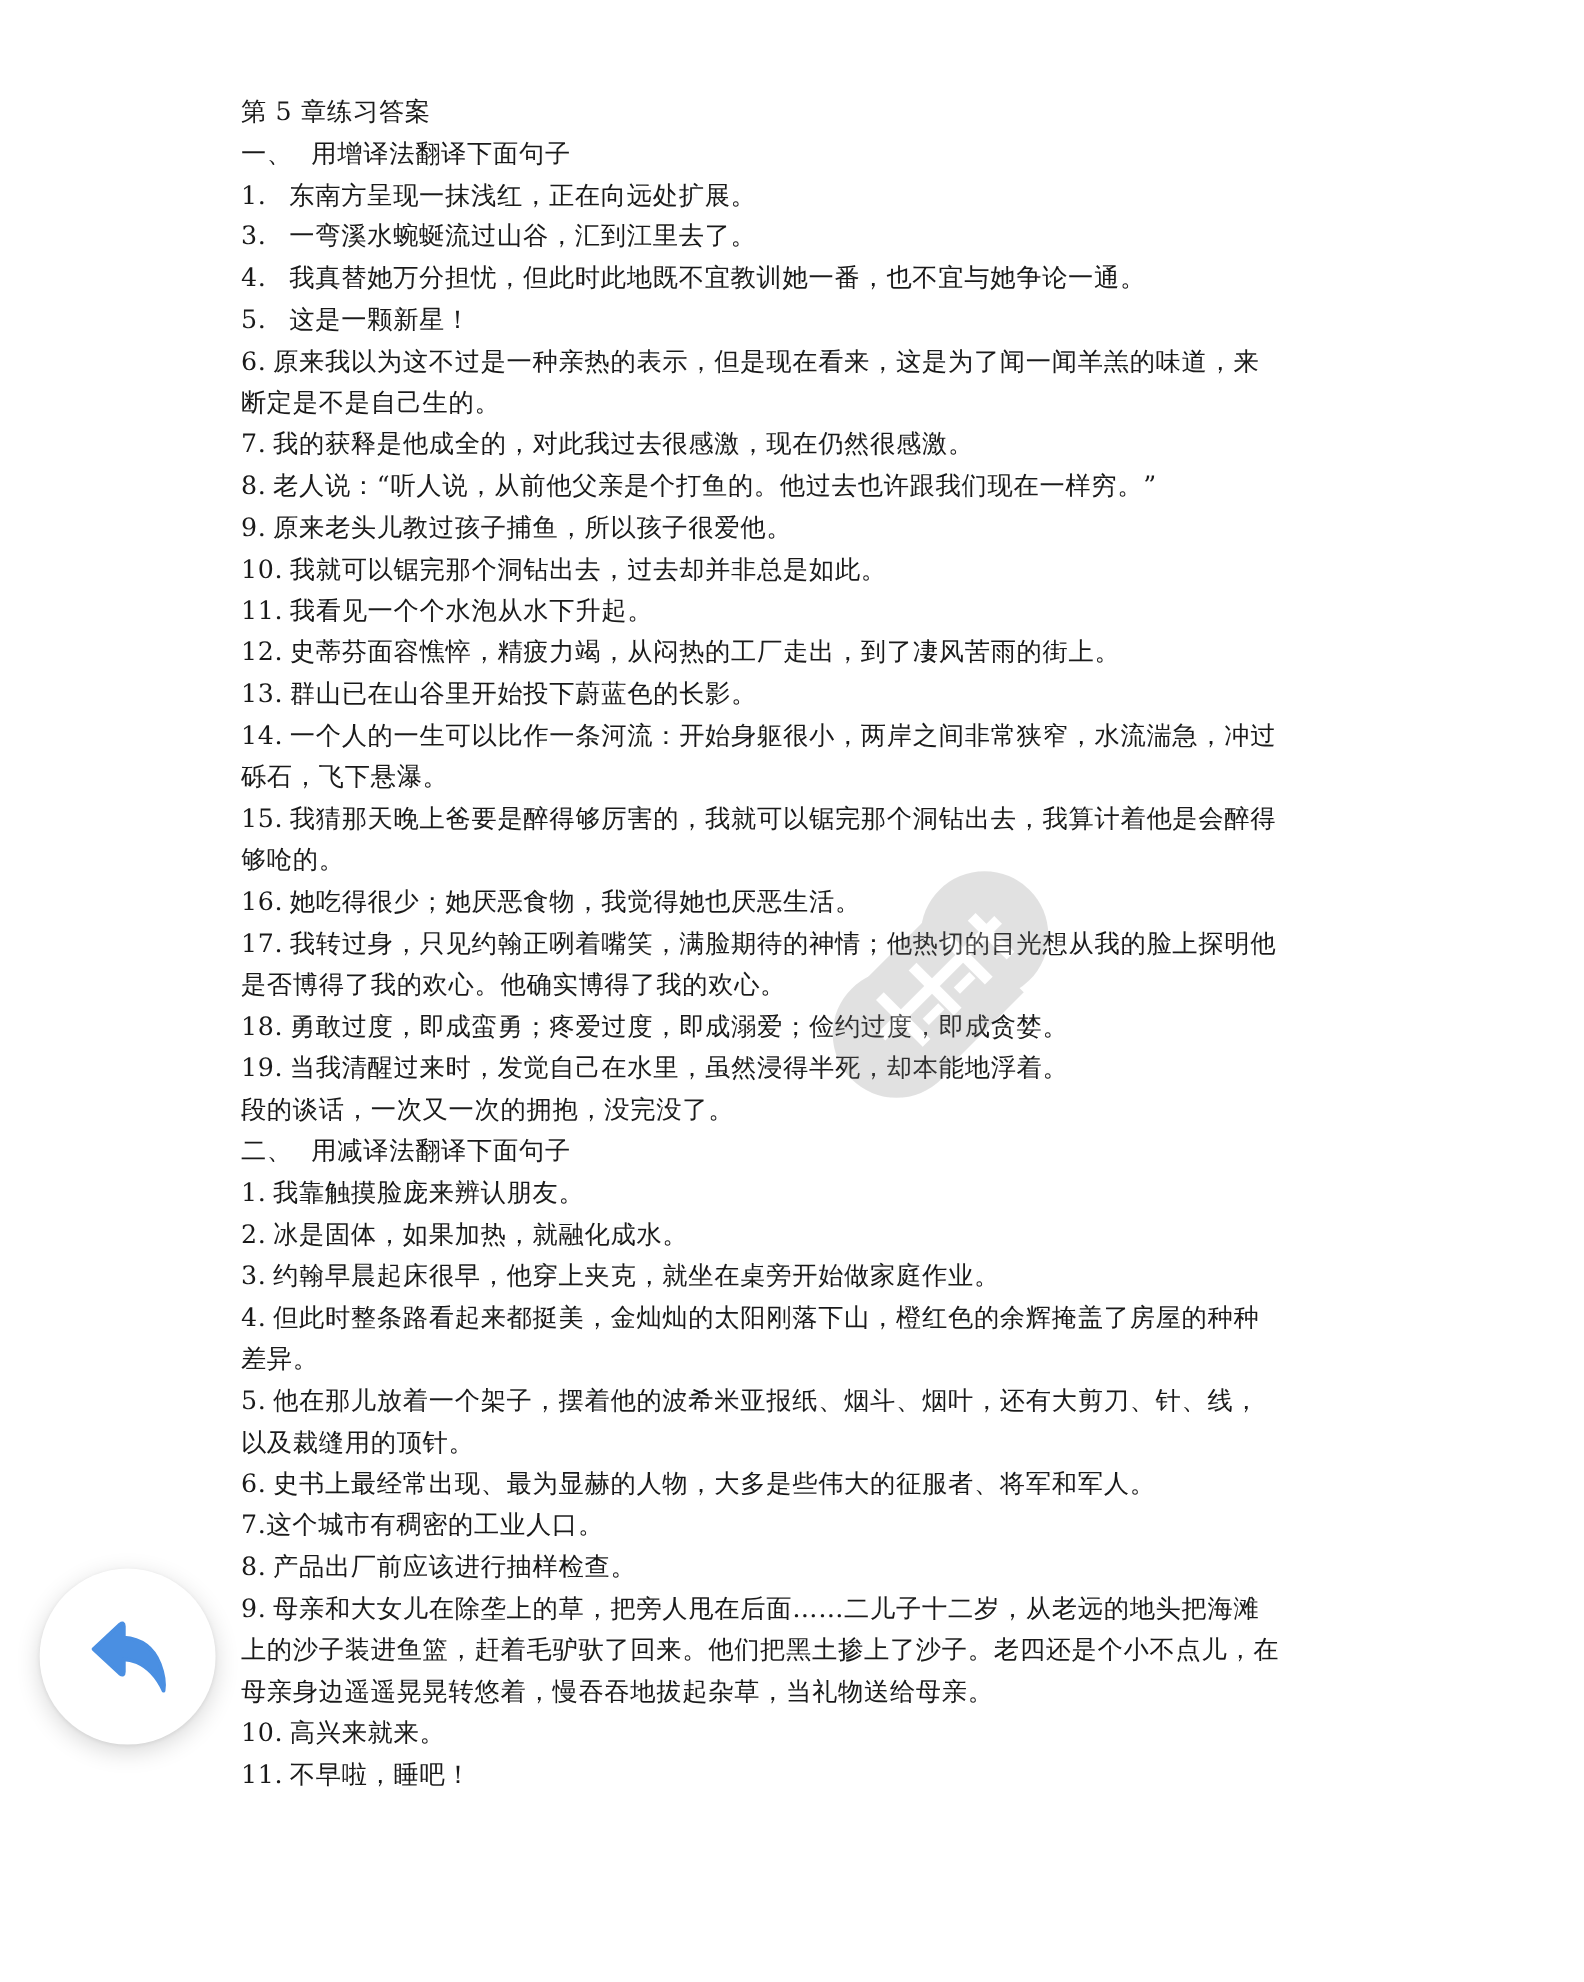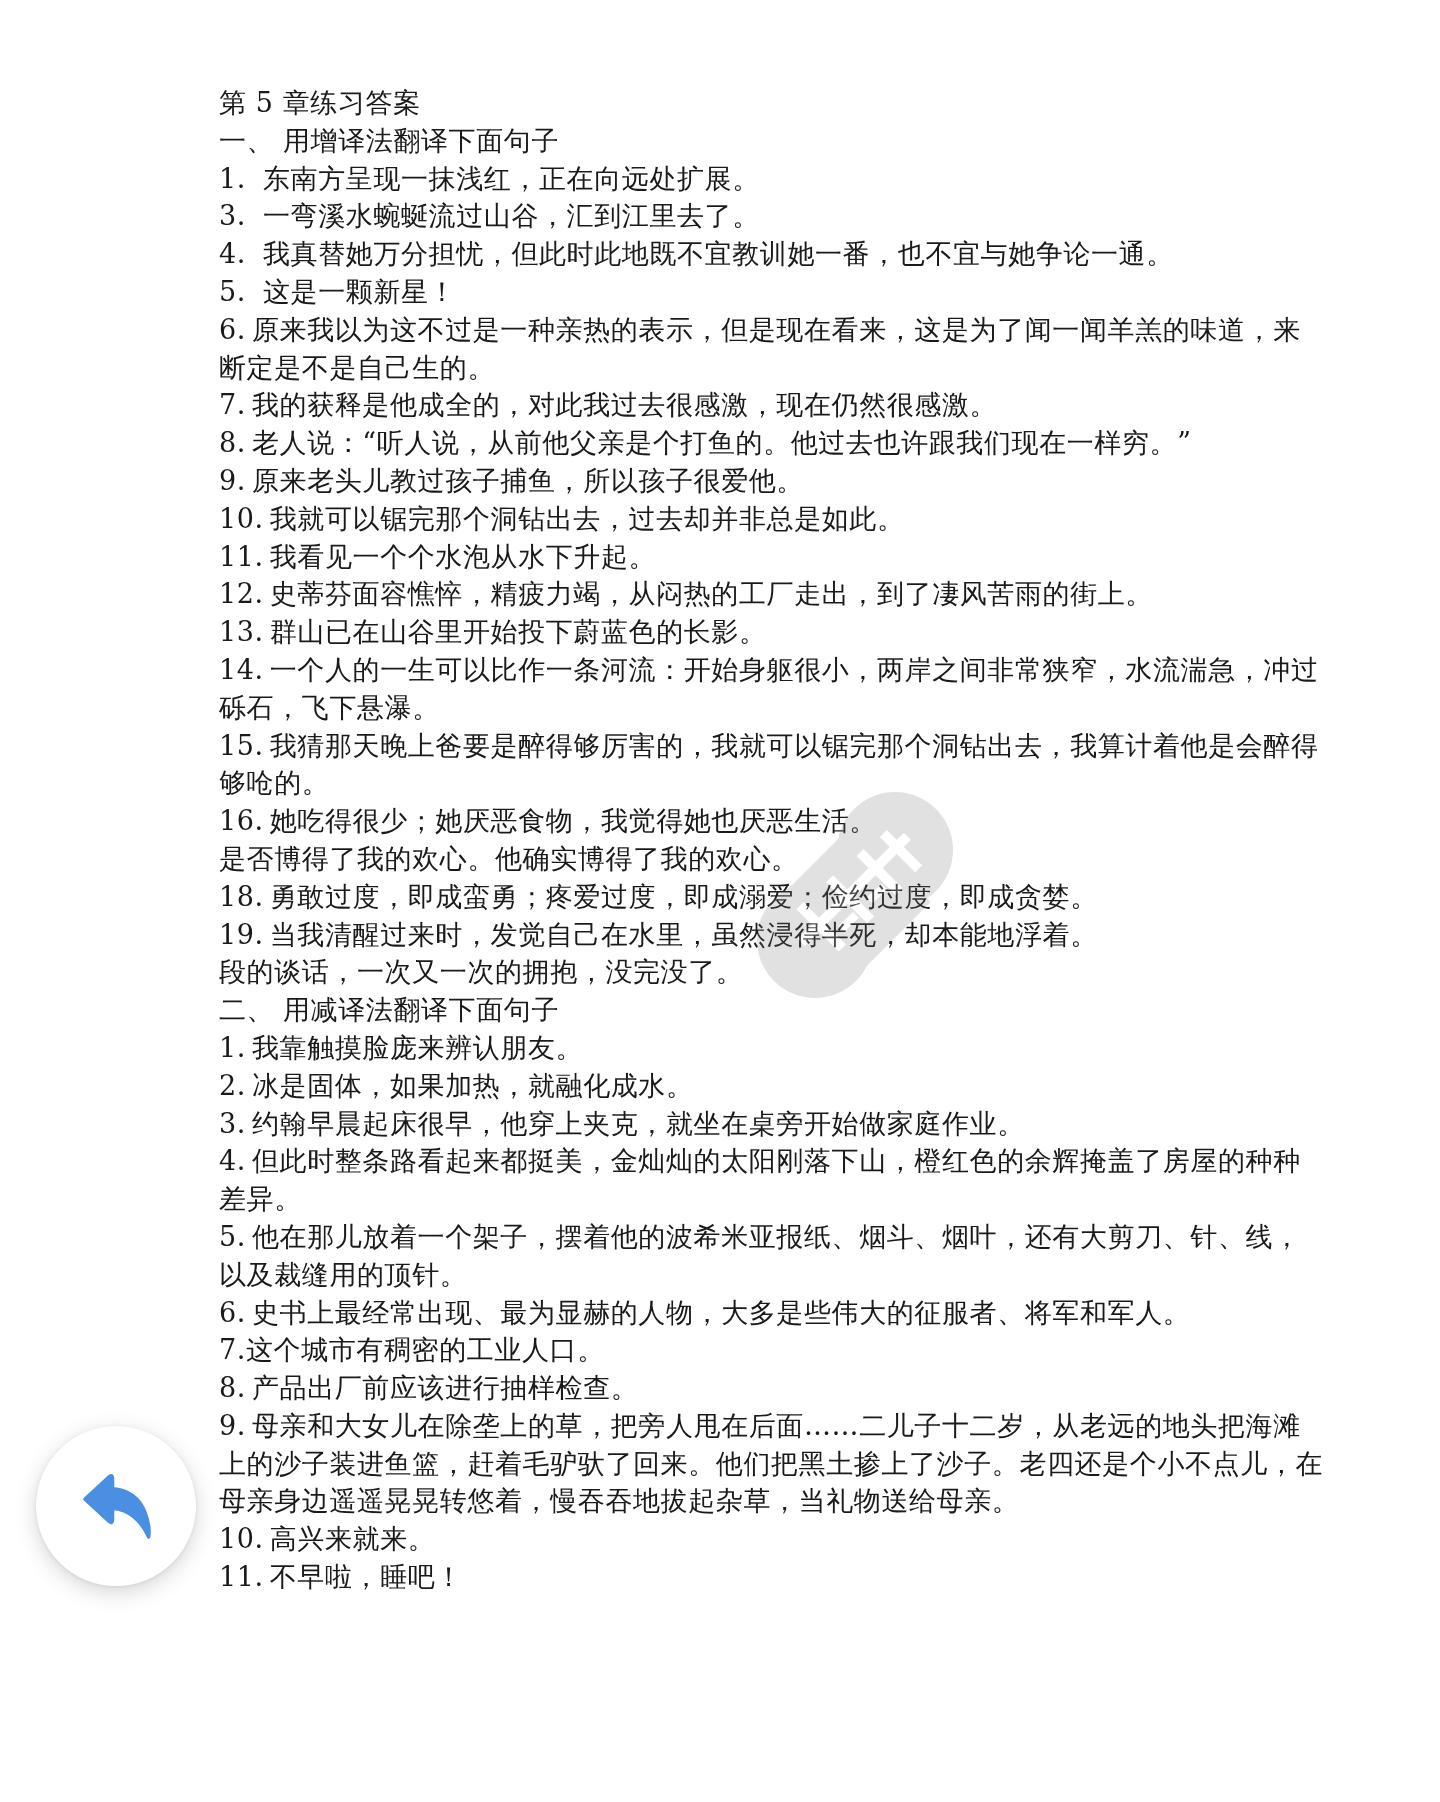"第 5 章练习答案" .line { font-size: 27px -> 23px }
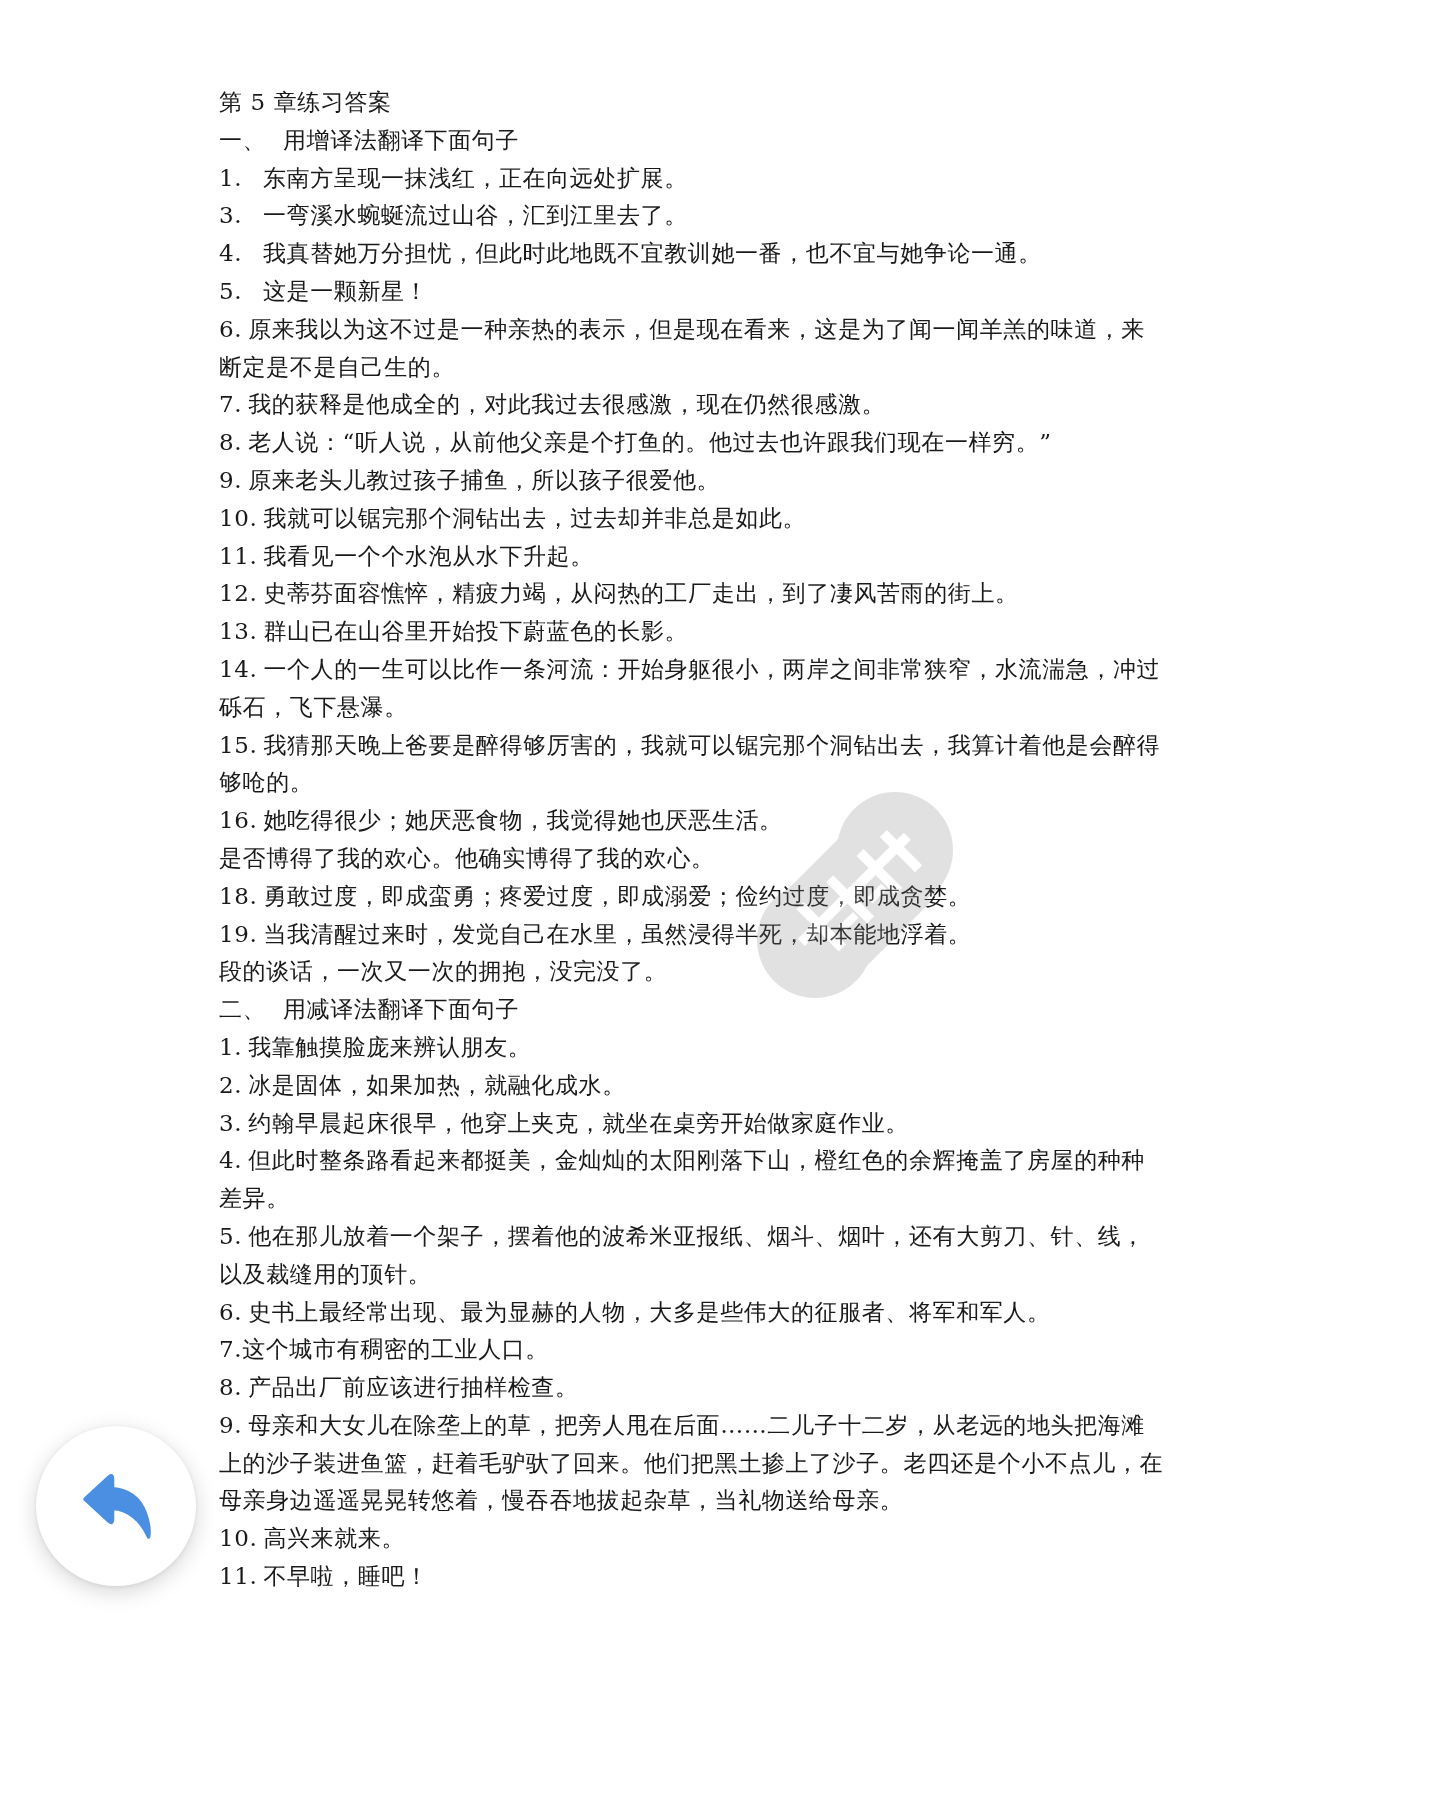"17." div.line { html: none -> <div><span>17.</span><span>我转过身，只见约翰正咧着嘴笑，满脸期待的神情；他热切的目光想从我的脸上探明他</span></div> }
